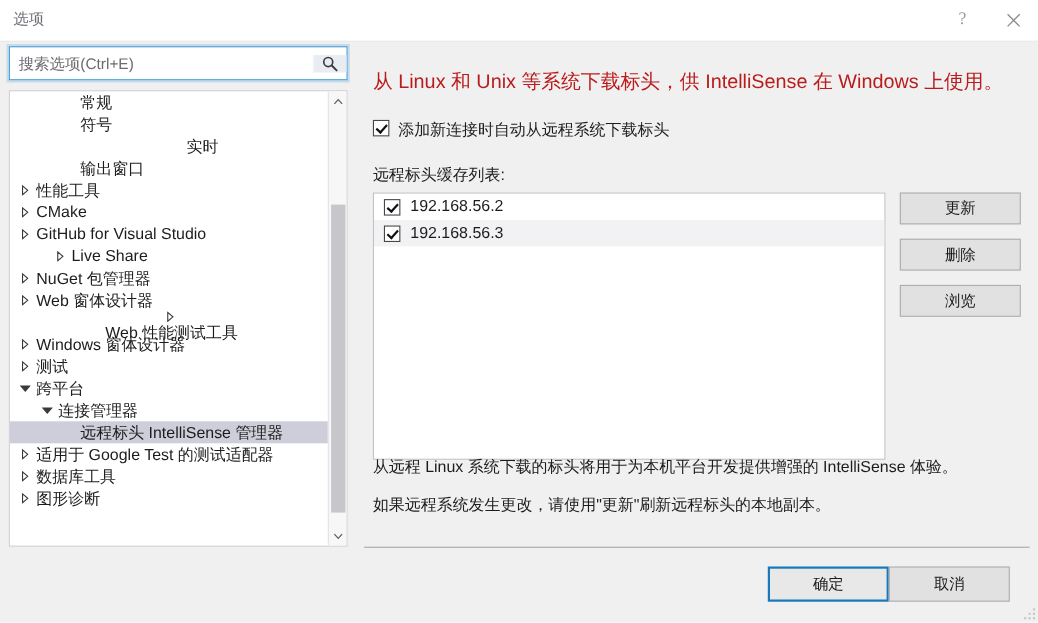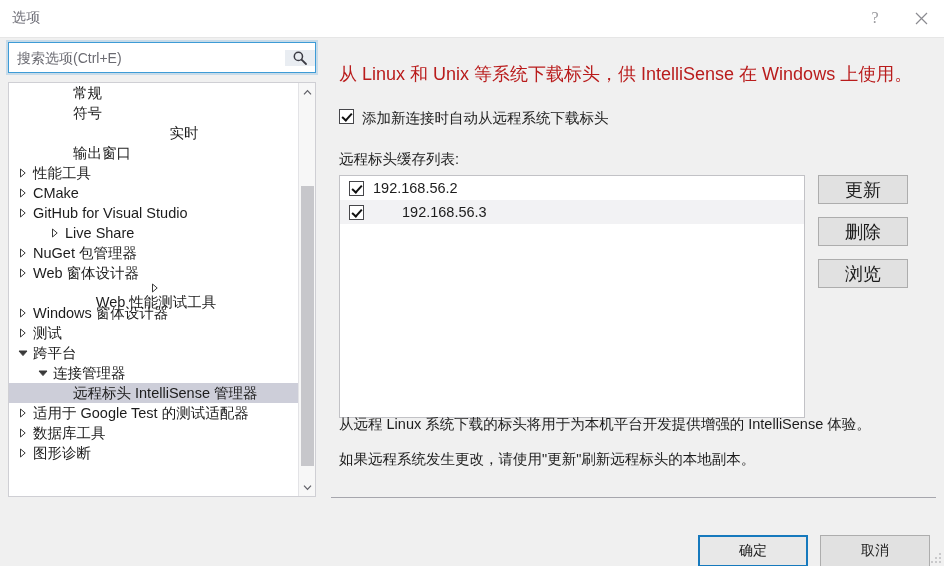"更新" .btn { font-size: 18px -> 14px; width: 90px -> 110px }
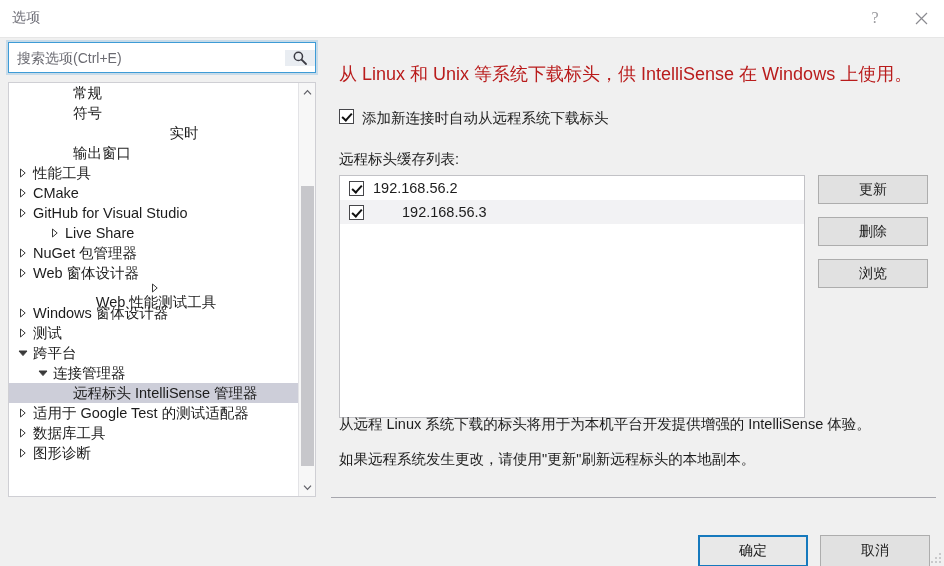"192.168.56.3" .list-row.alt { gap: 29px -> none }
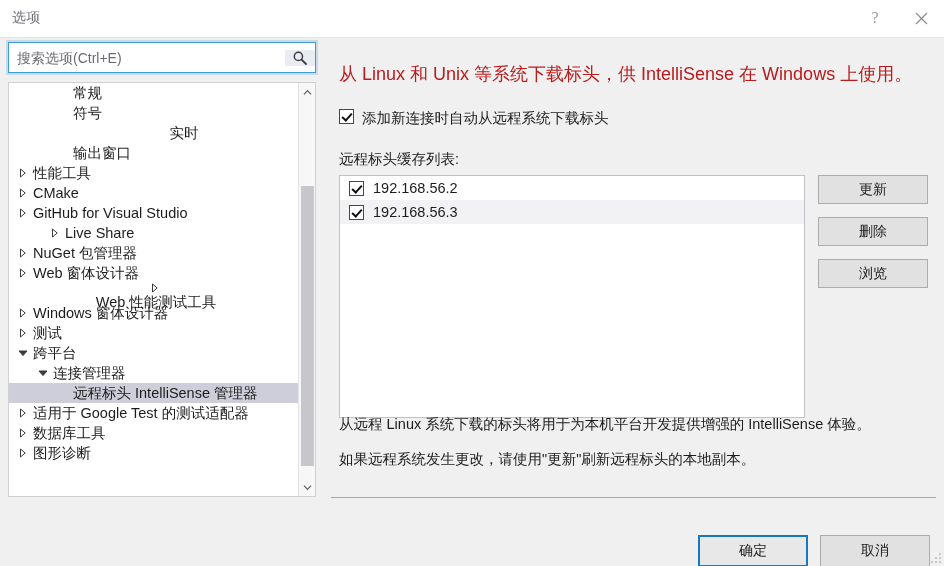"确定" .dialog-buttons { gap: 12px -> none; top: 535px -> 515px }
